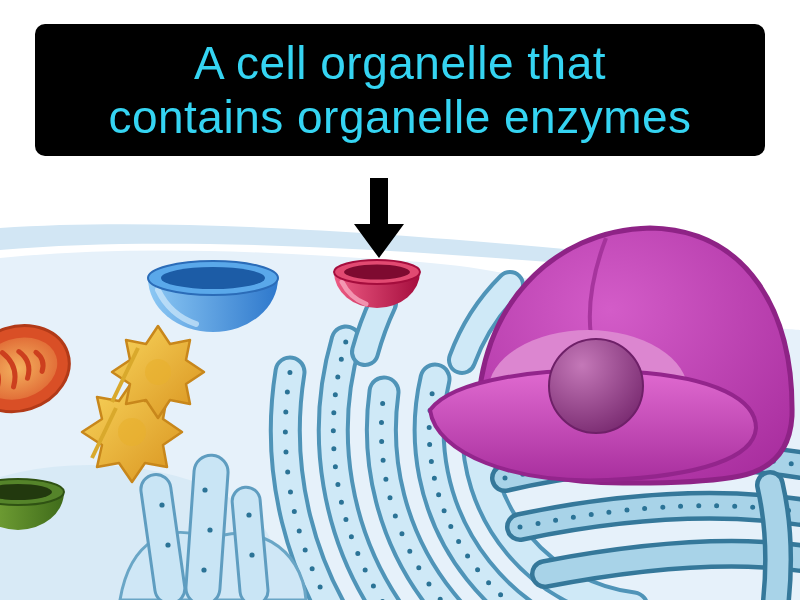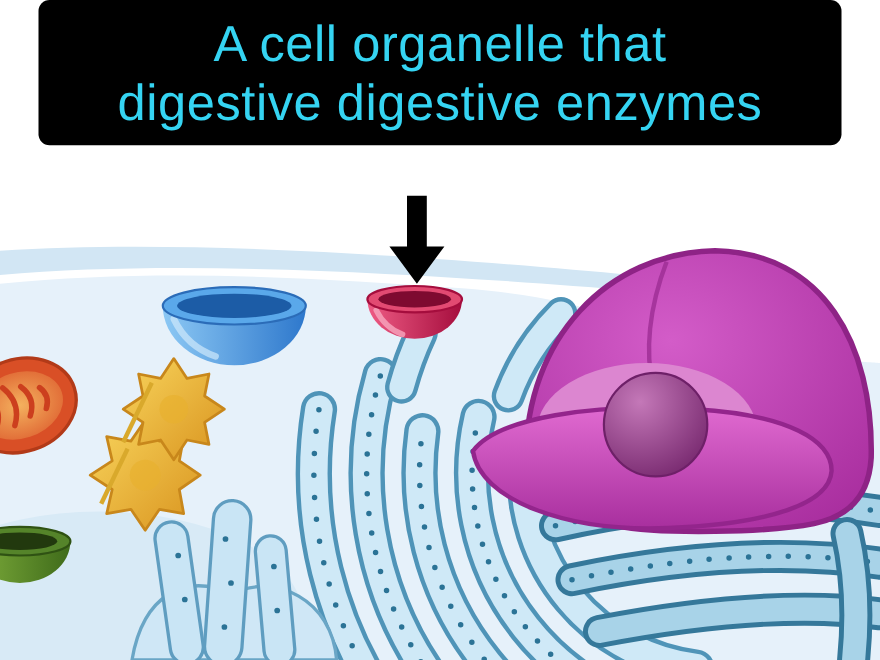"A cell organelle that" #banner { top: 0 -> 24px }
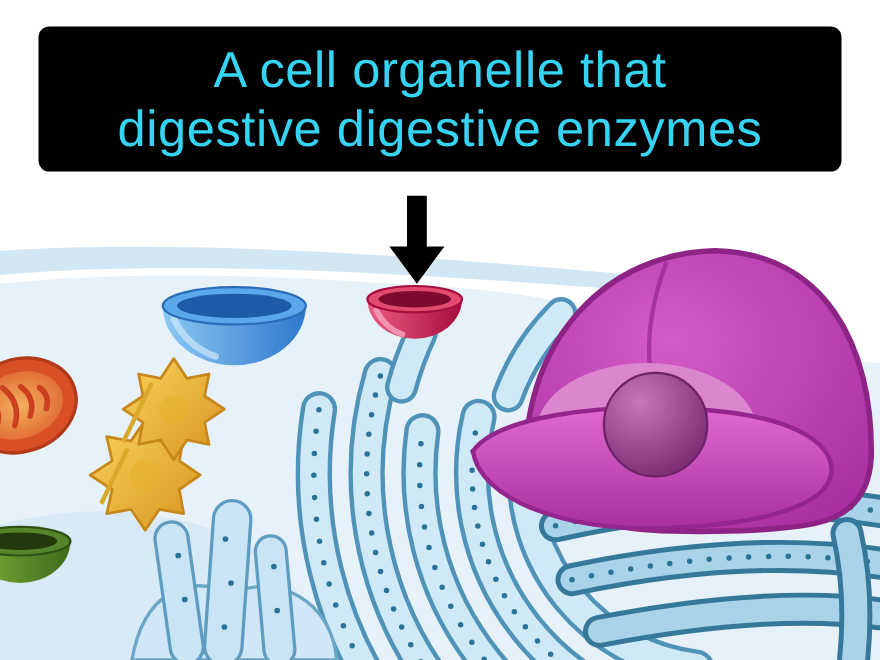"digestive digestive enzymes" div.bline { text: digestive digestive -> contains organelle }
